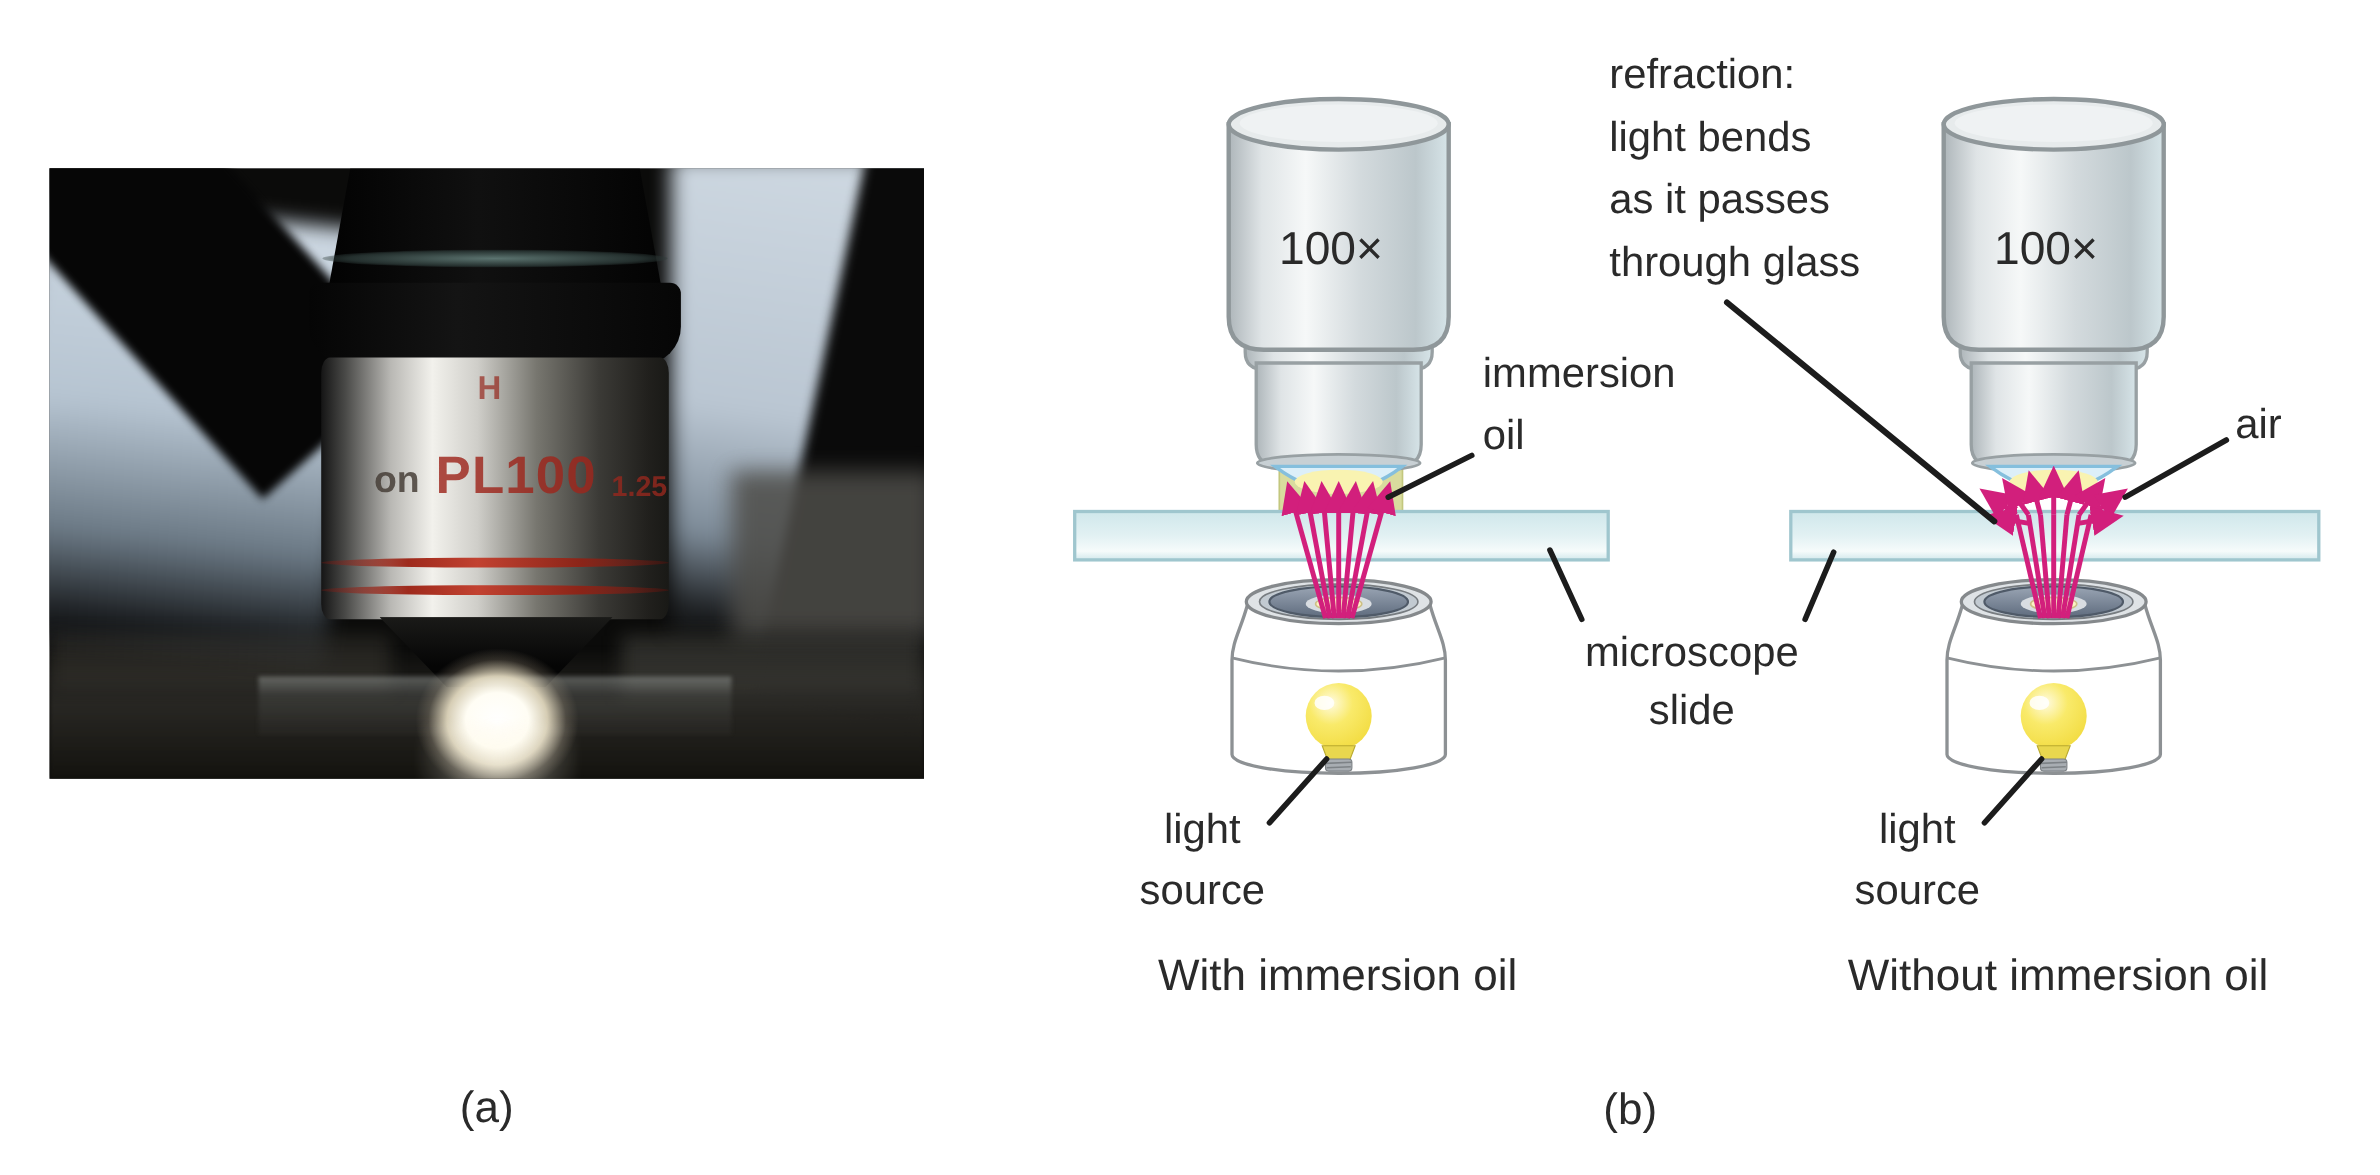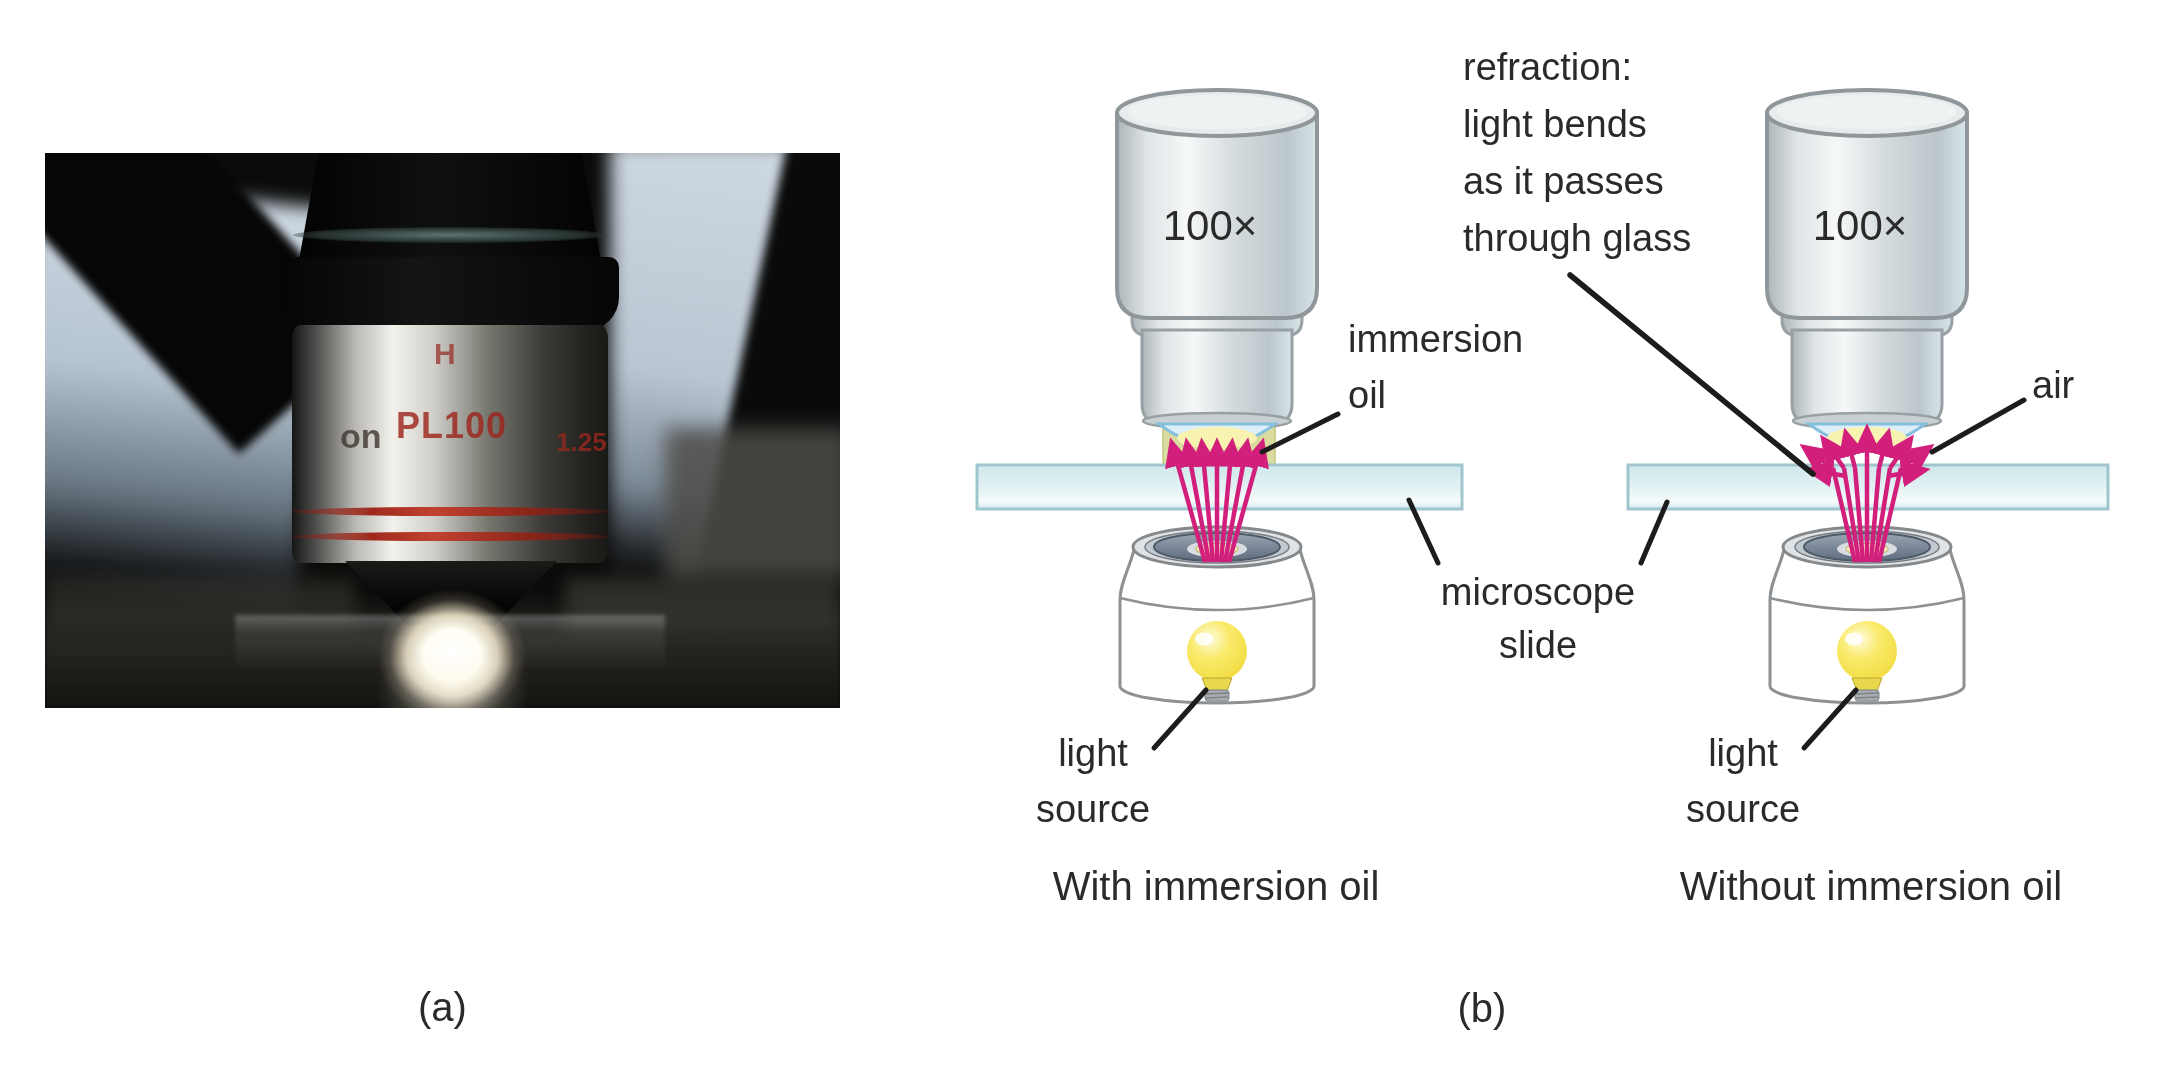"PL100" .p-mark-main { font-size: 36px -> 48px }
